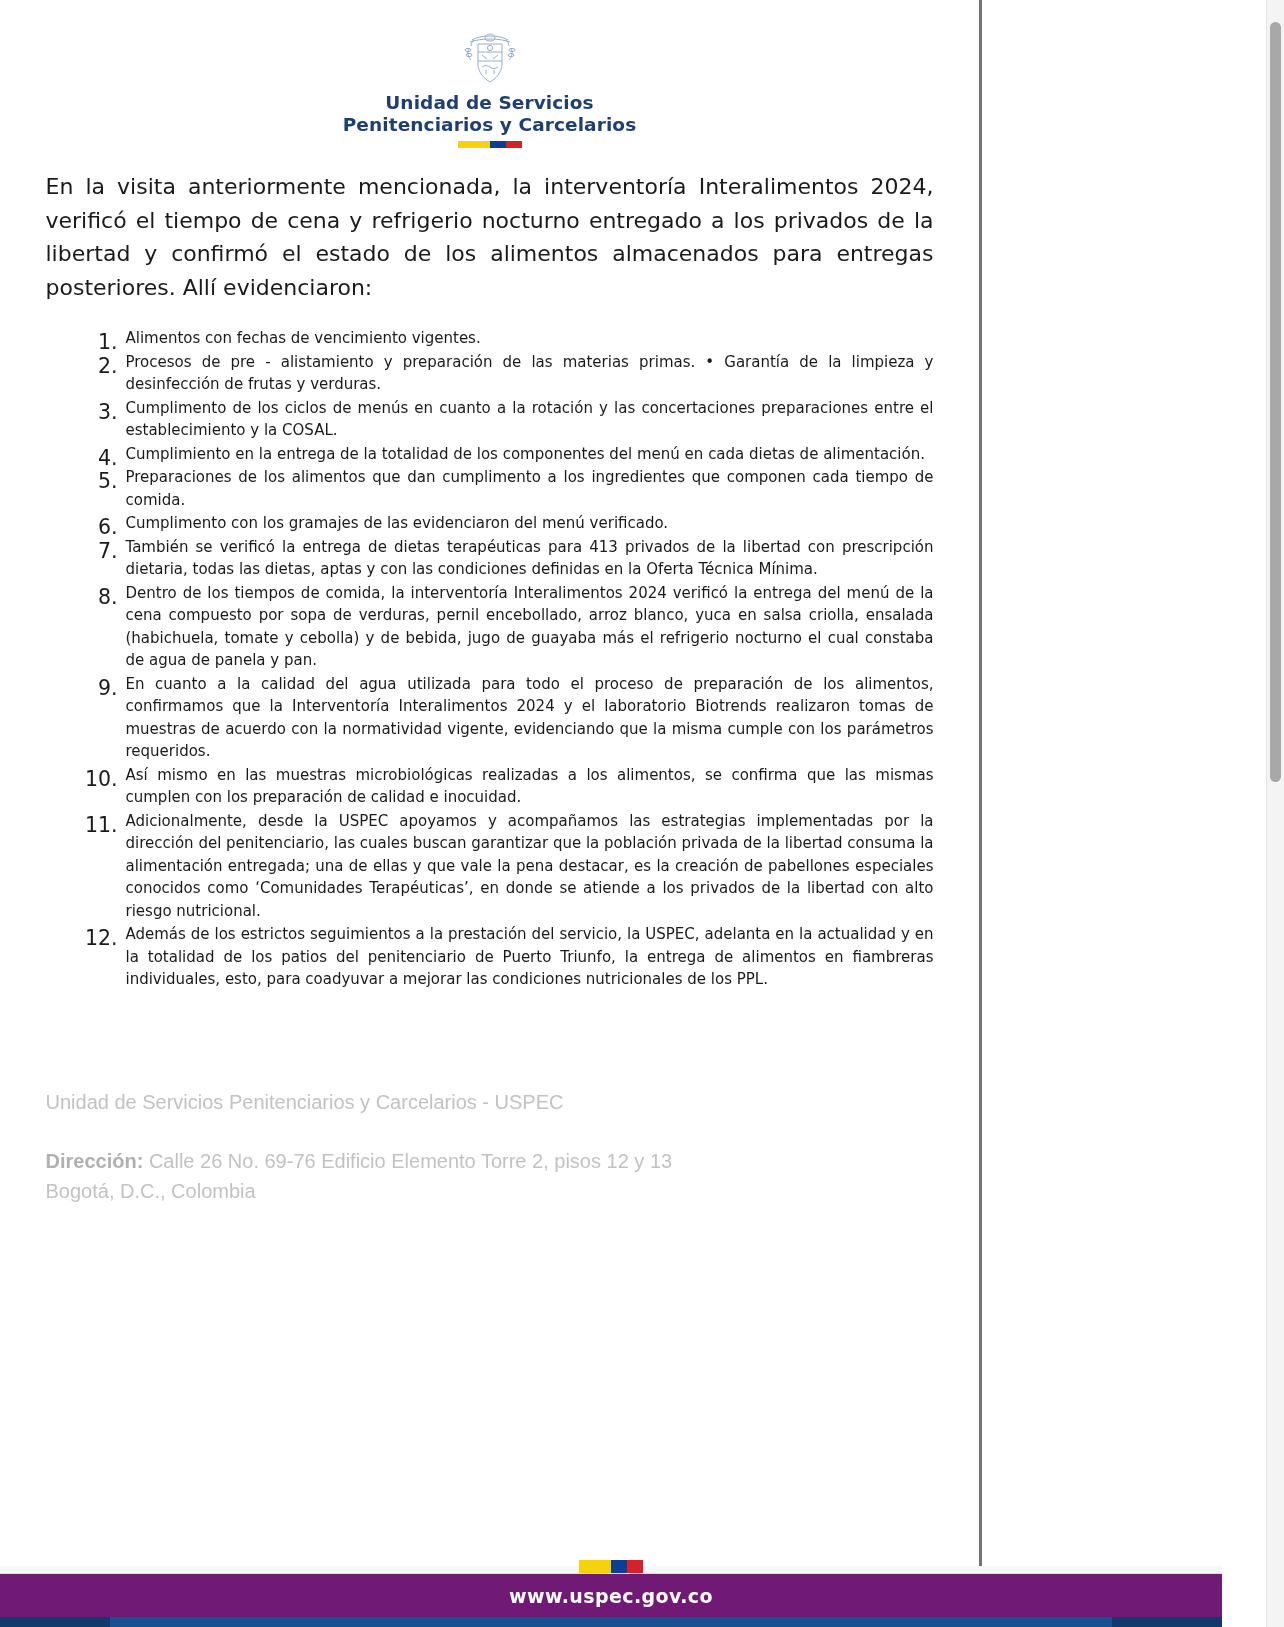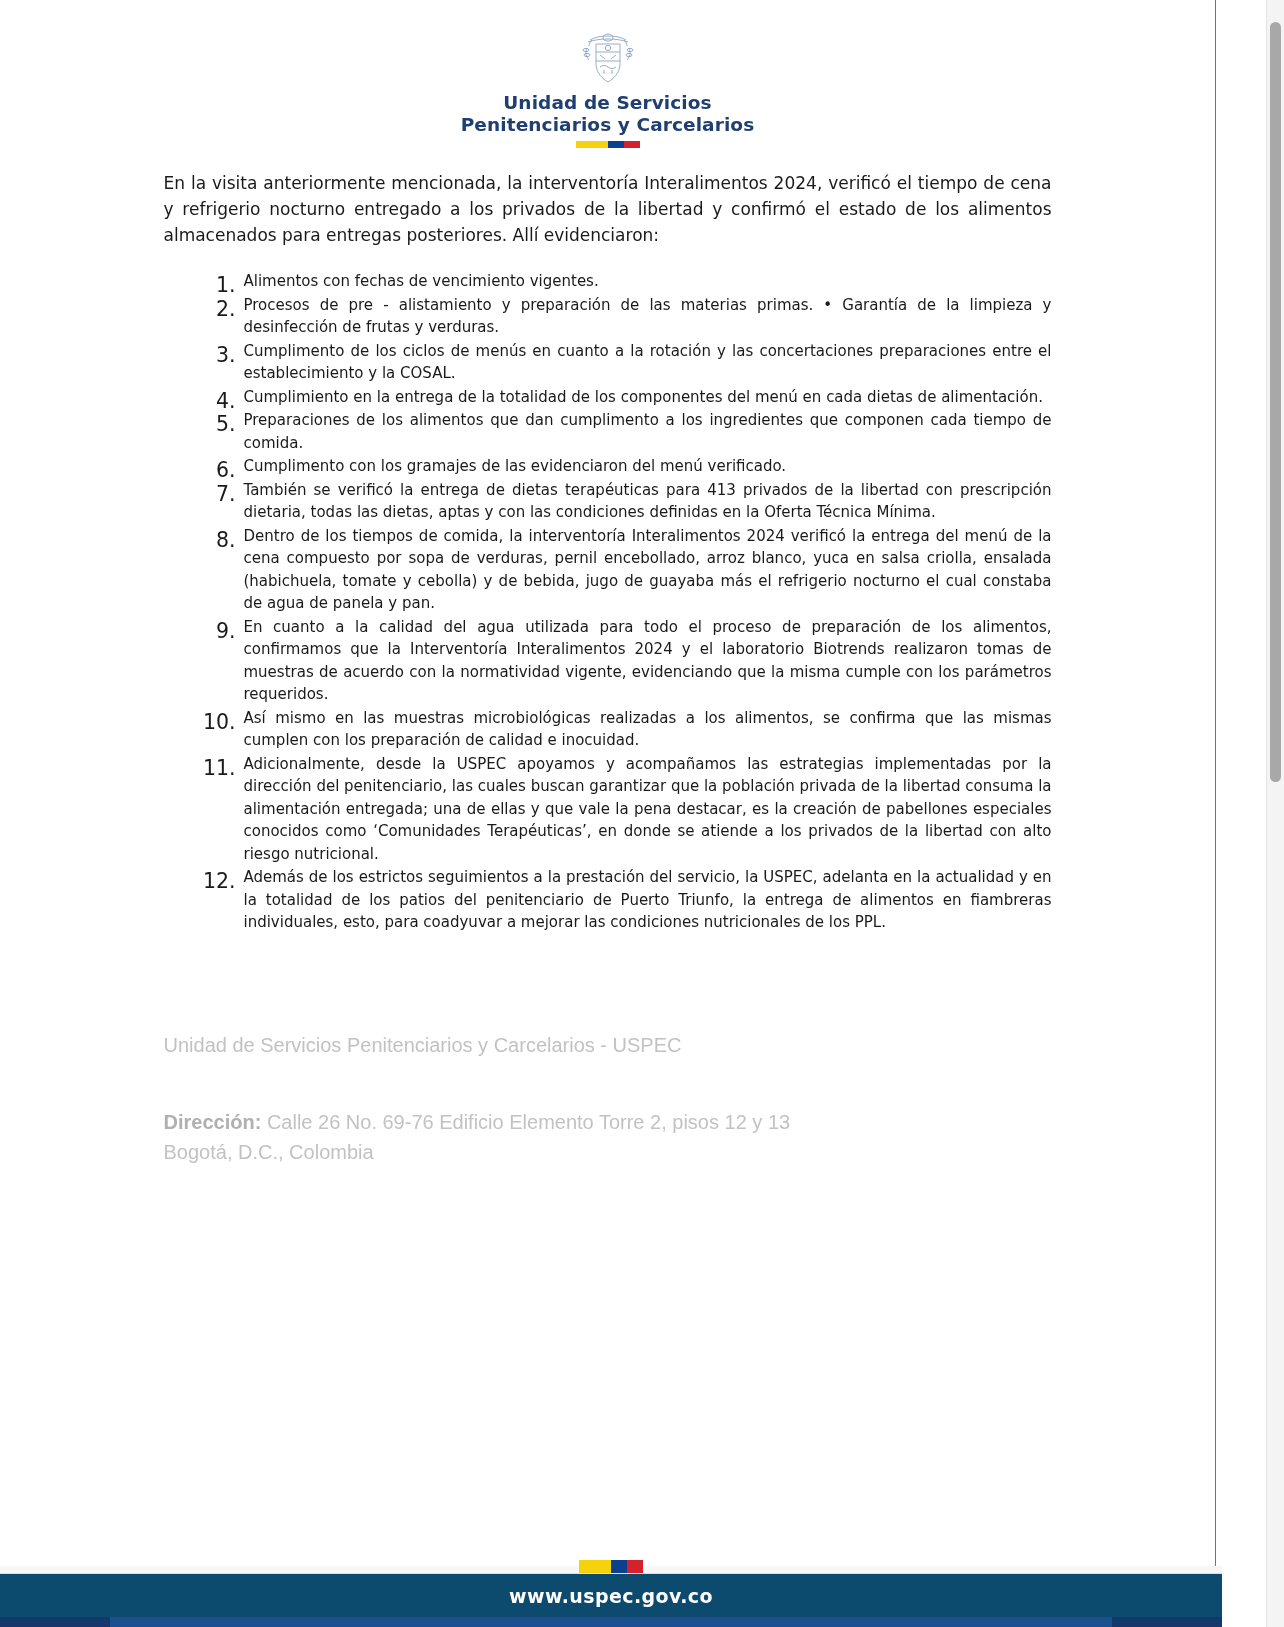"Unidad de Servicios" #page { border-right: 1px solid #737373 -> 3px solid #737373; width: 1216px -> 982px }
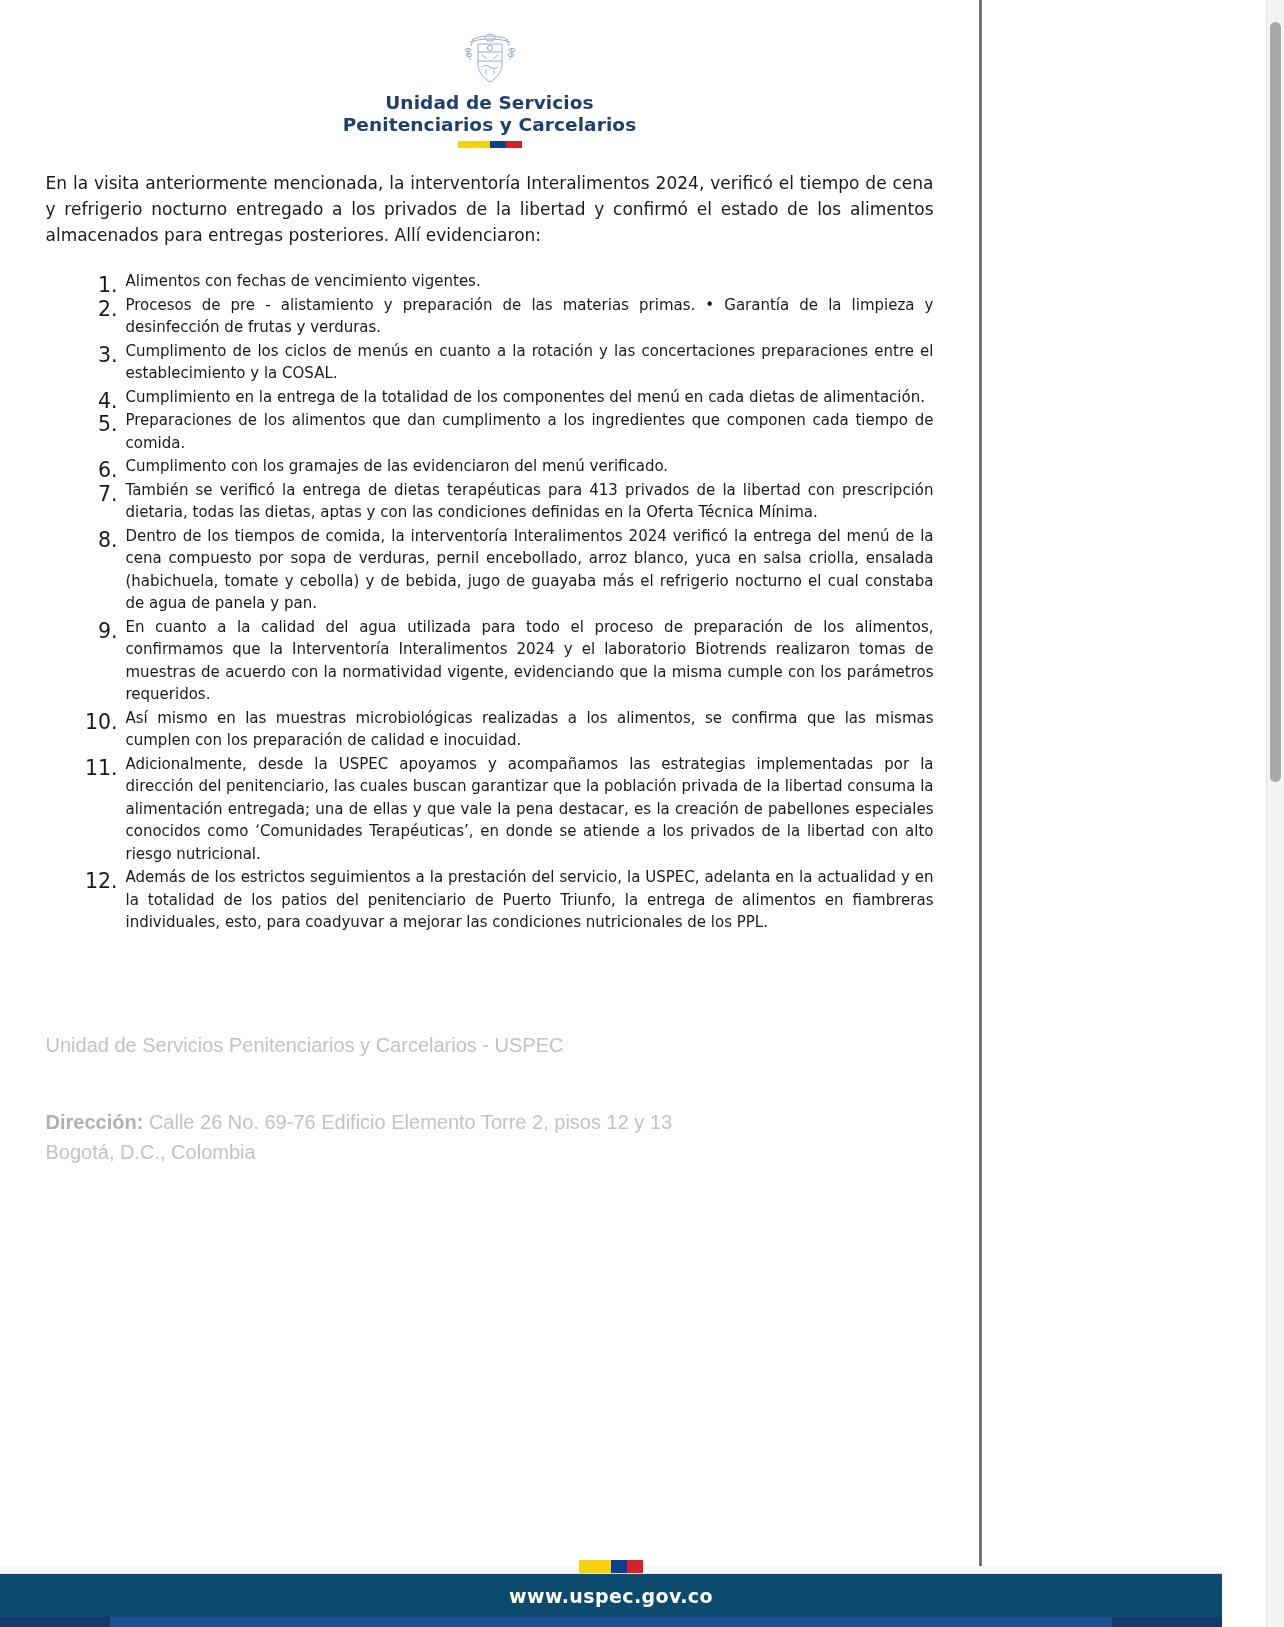"En la visita anteriormente mencionada," .intro { font-size: 17px -> 22px }
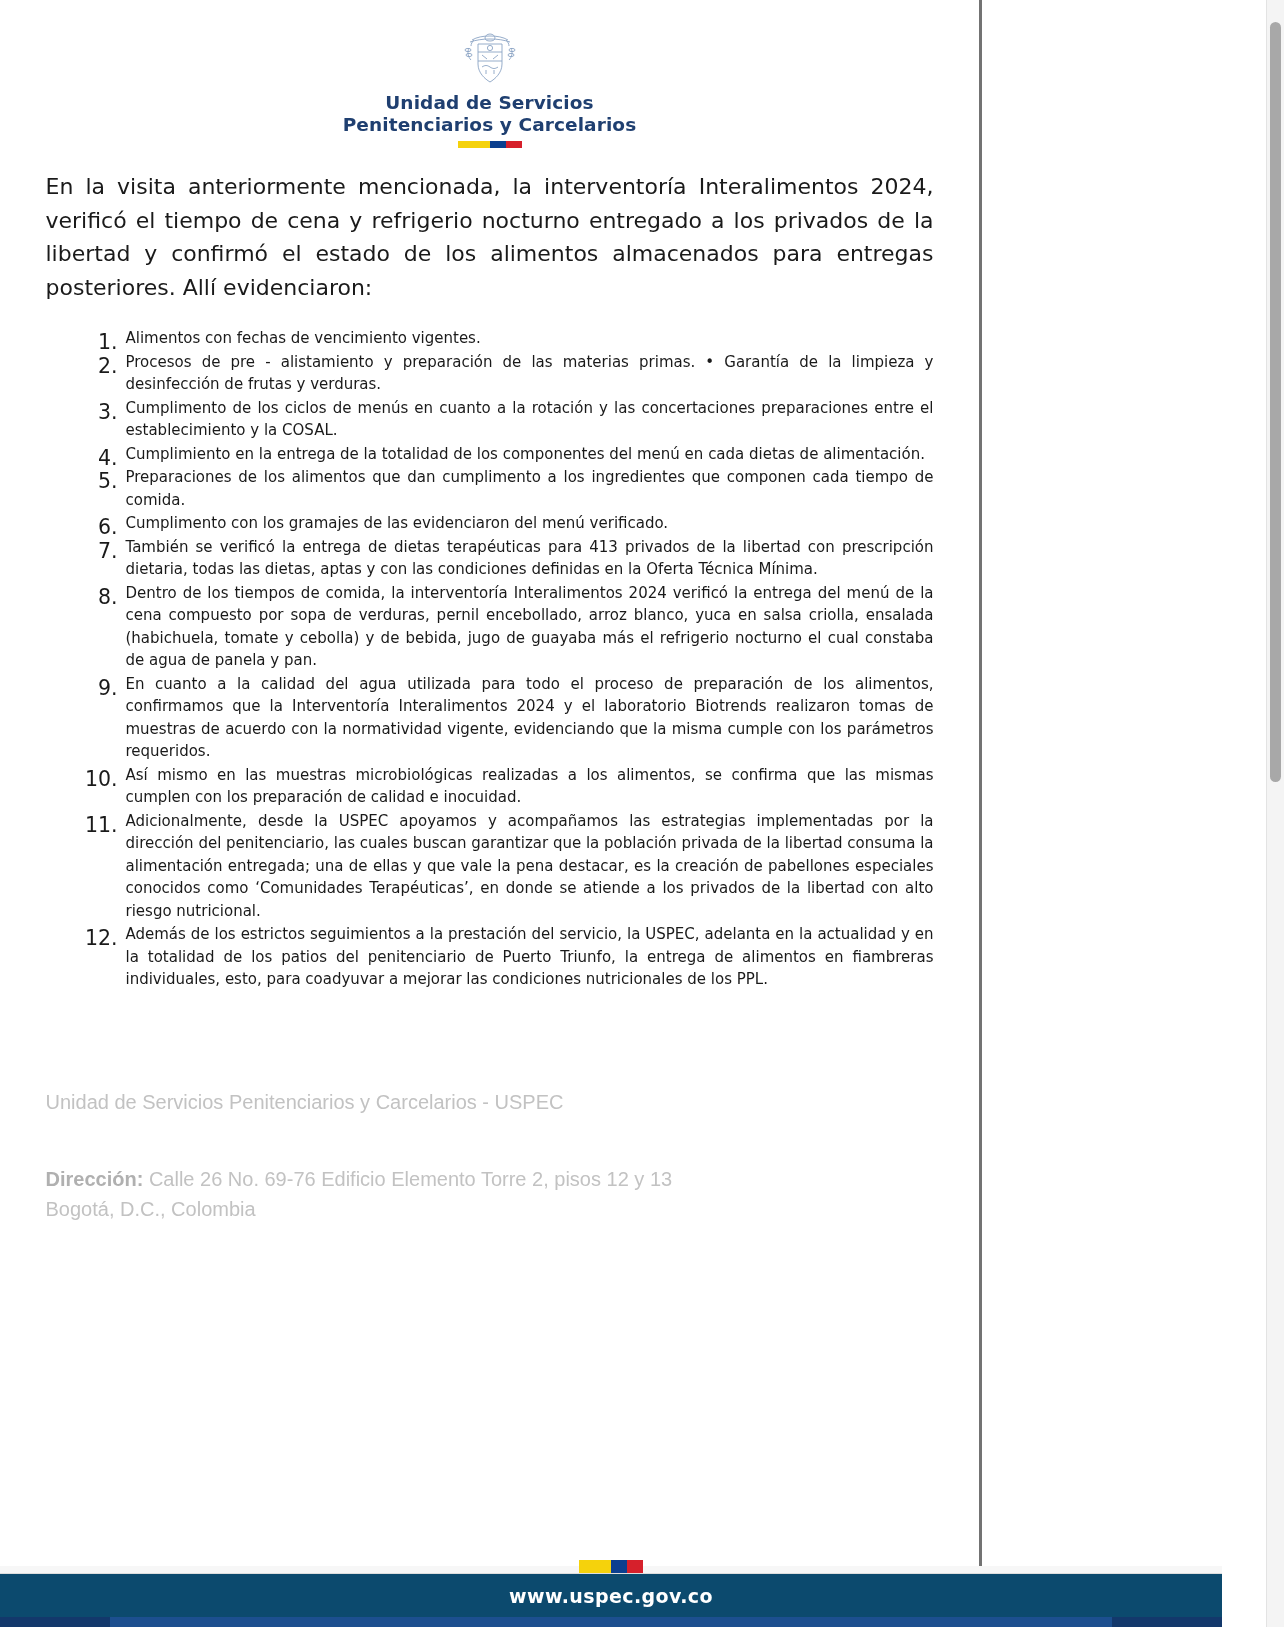"Unidad de Servicios Penitenciarios y" .foot-org { margin-bottom: 48px -> 30px }
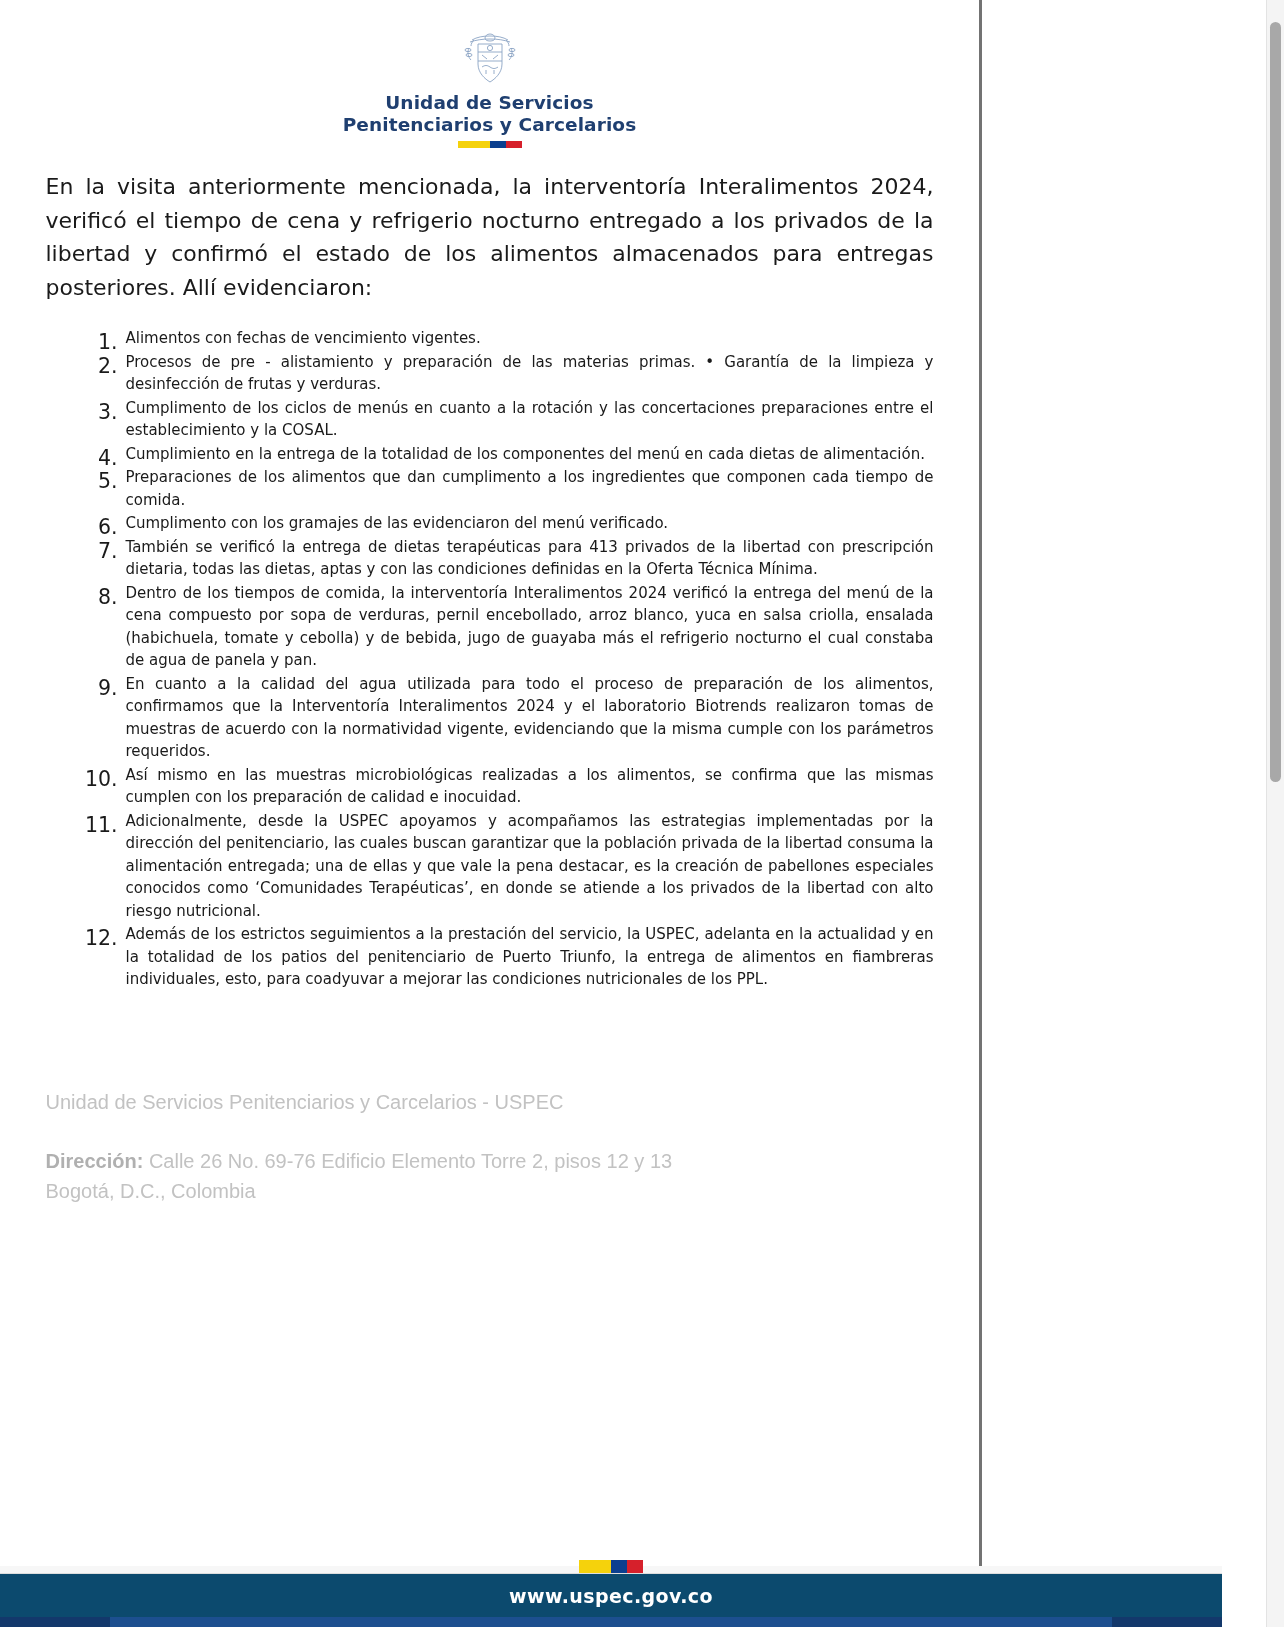"www.uspec.gov.co" .banner-bar { background: #0c4a6e -> #701a75 }
